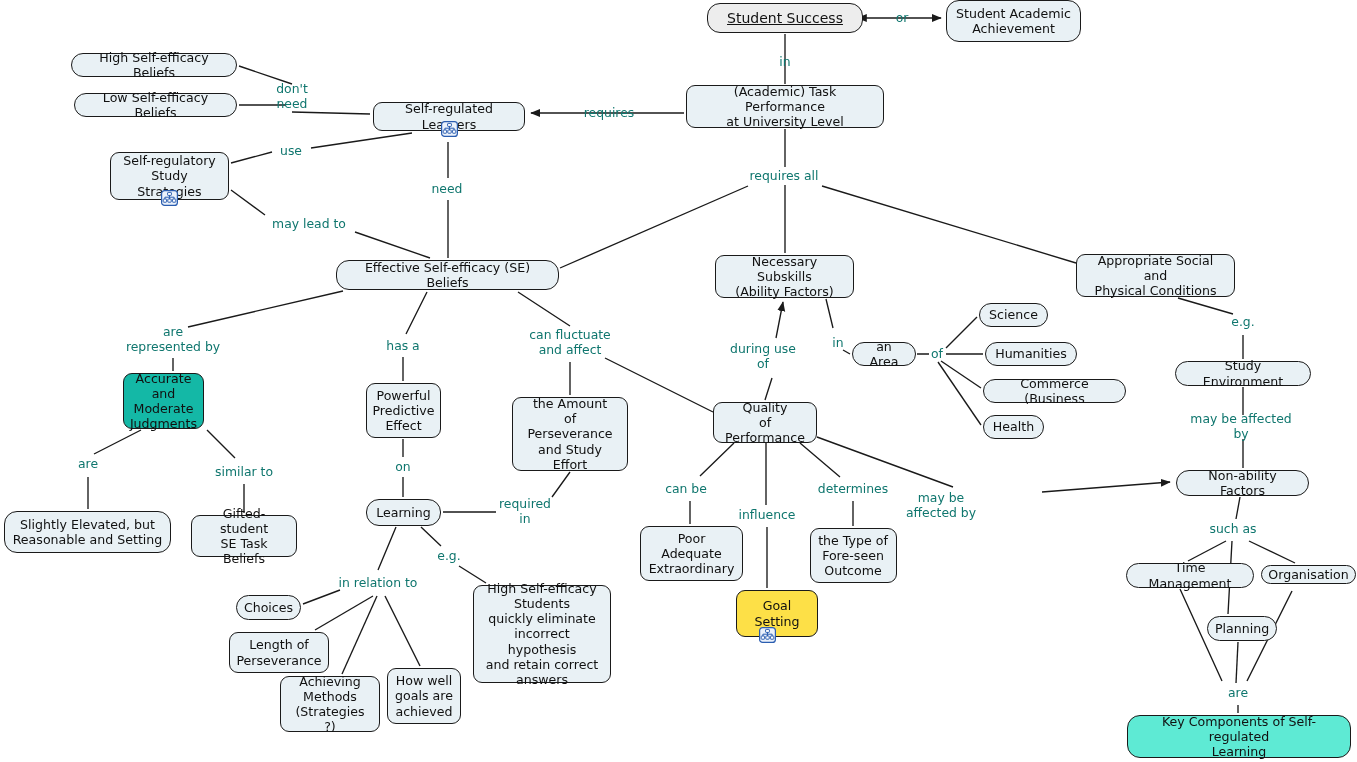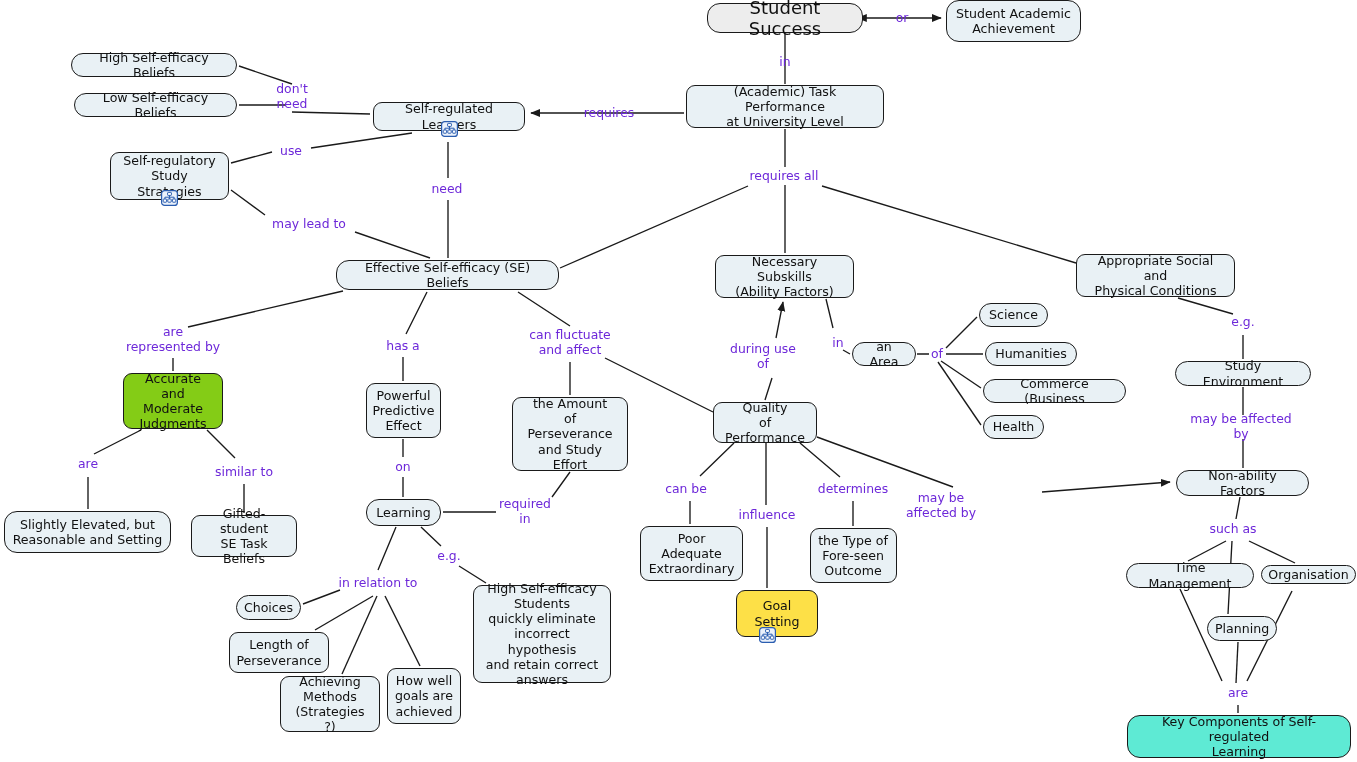"Student Success" .node.root { font-size: 18px -> 14px; line-height: 21px -> 28px; text-decoration: none -> underline }
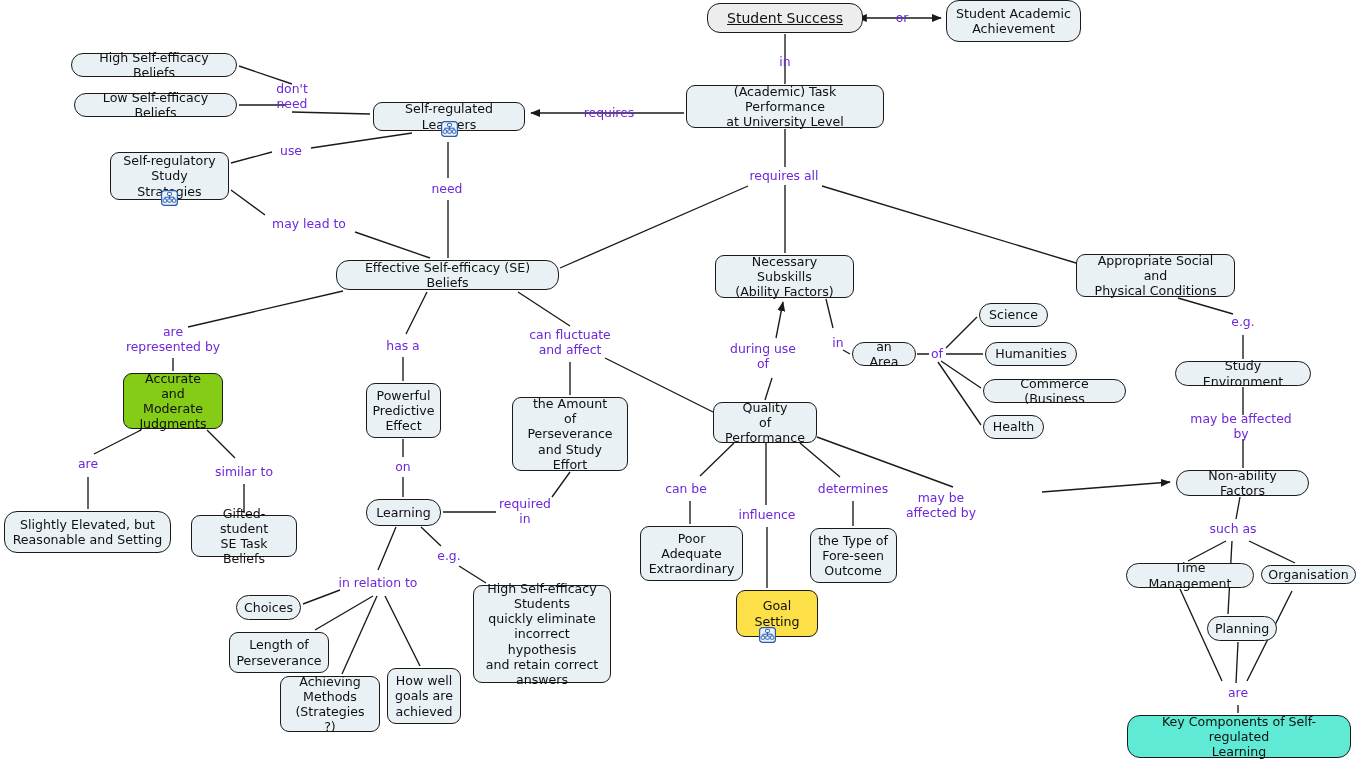"or" .elabel { color: #6d28d9 -> #0f766e }
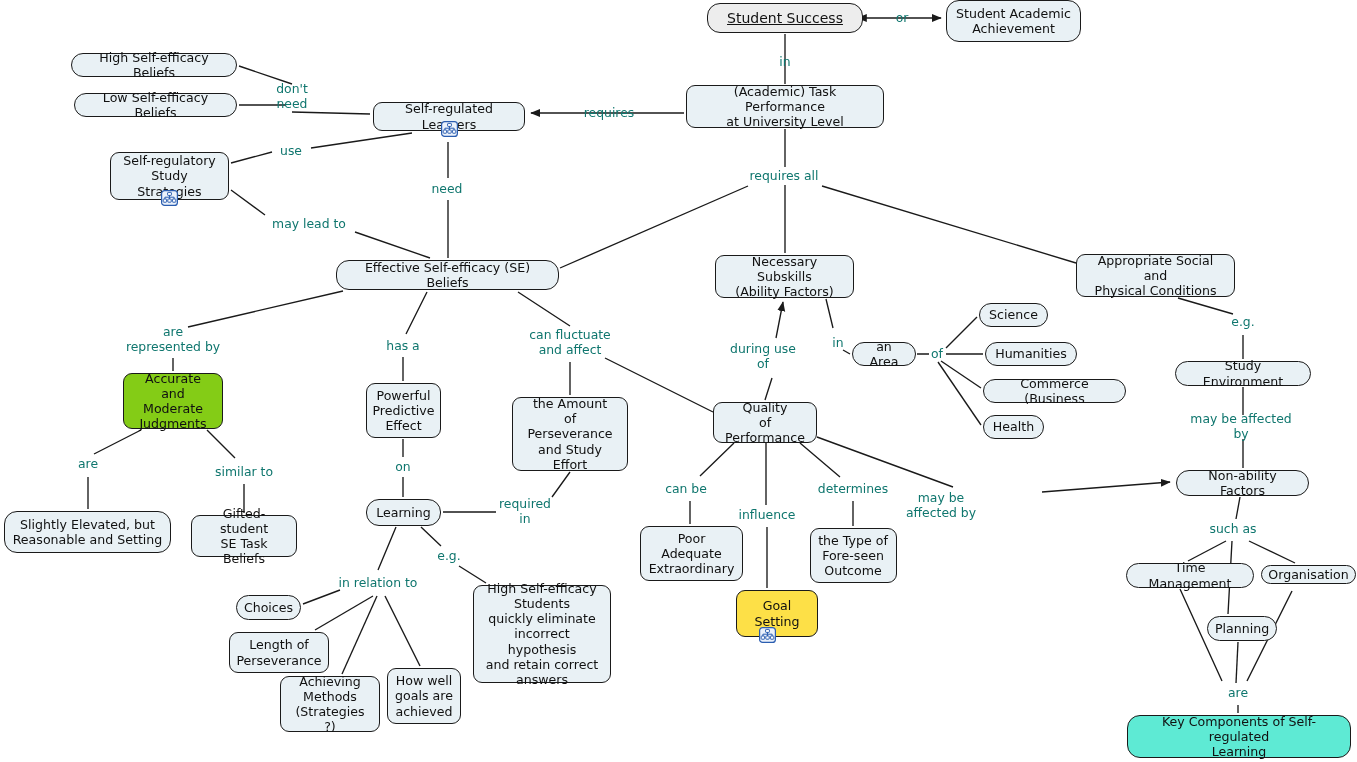"Accurate" div.node { background: #84cc16 -> #14b8a6; width: 100px -> 81px }
